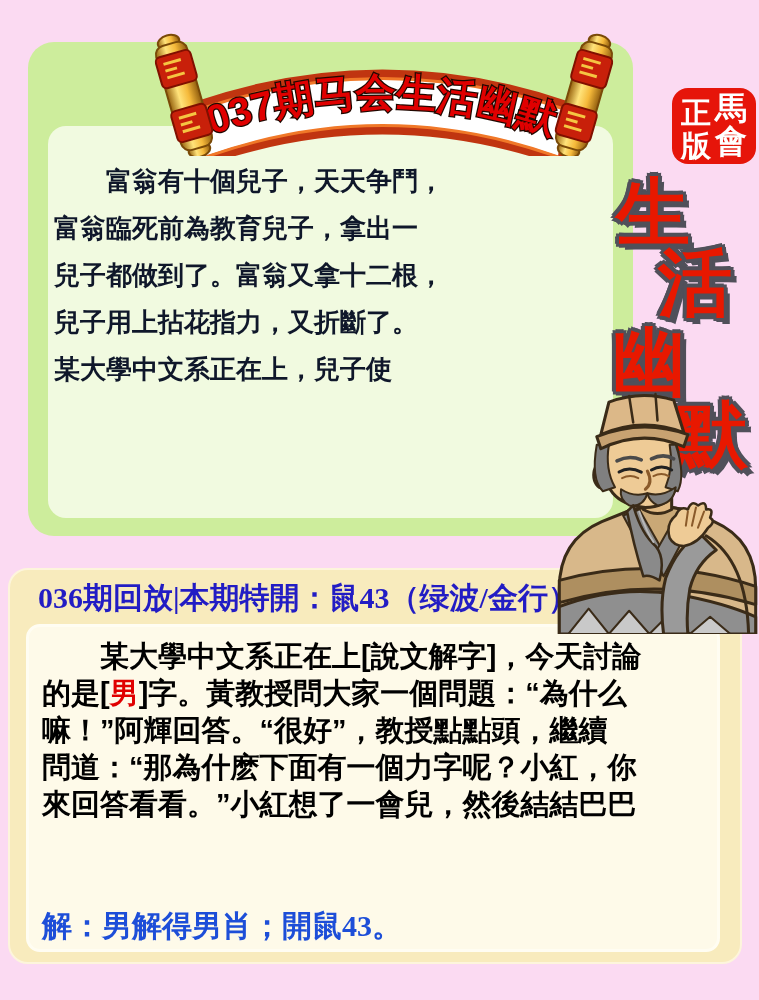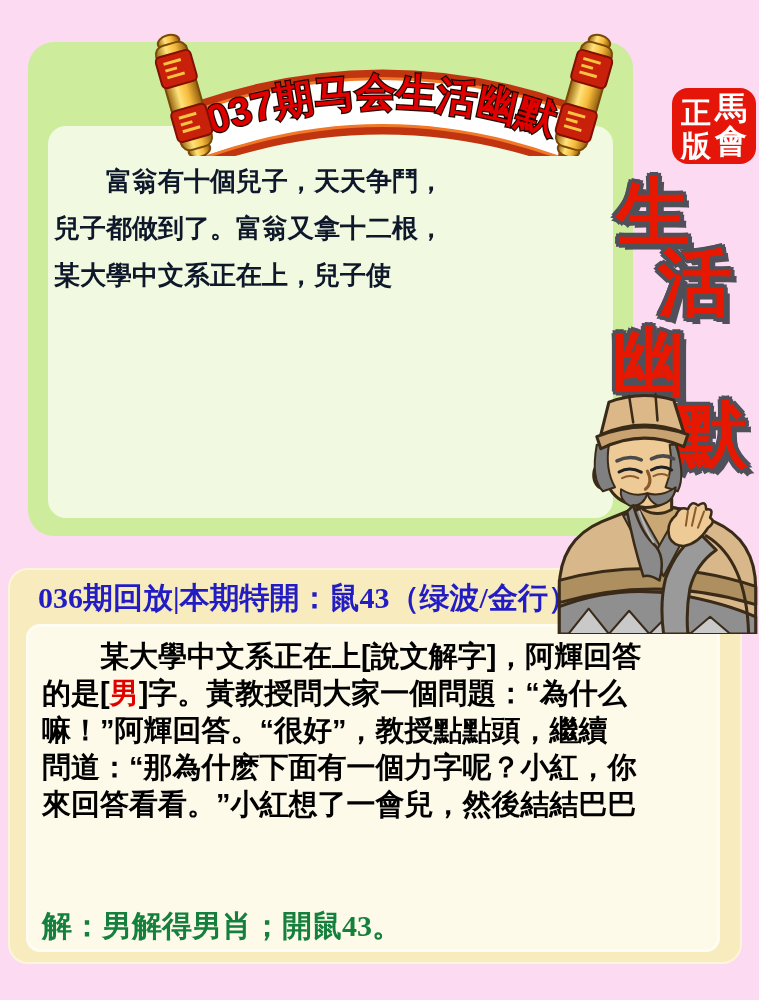"富翁臨死前為教育兒子，拿出一" div.sline { html: none -> <div>富翁臨死前為教育兒子，拿出一</div> }
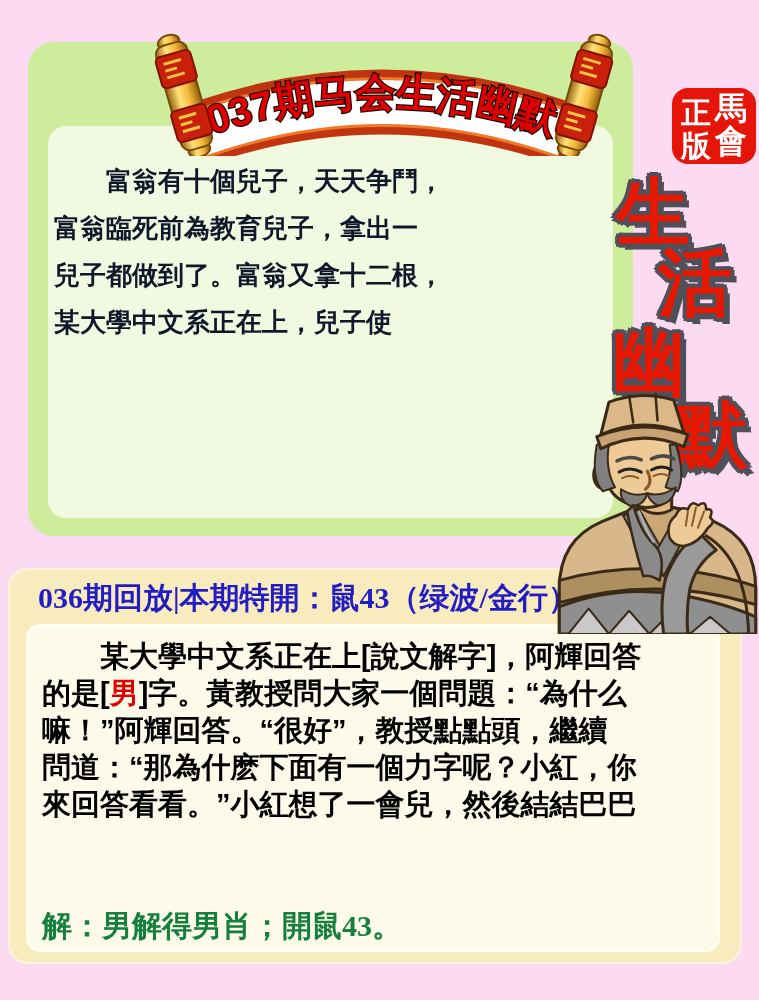"兒子用上拈花指力，又折斷了。" div.sline { html: none -> <div>兒子用上拈花指力，又折斷了。</div> }
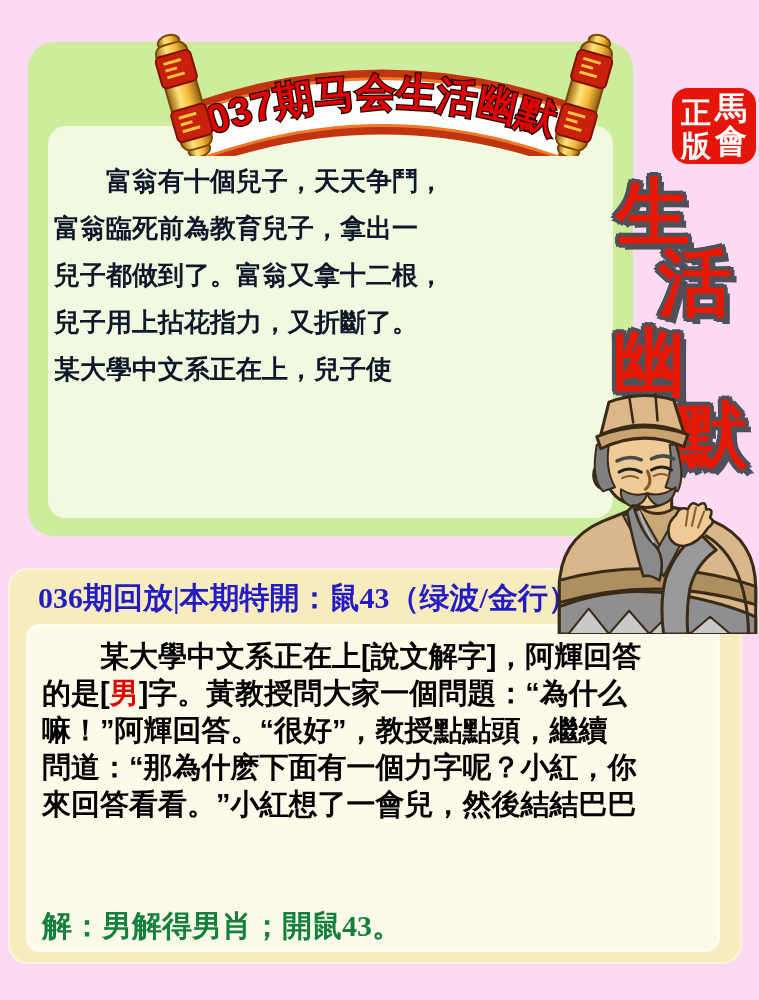"某大學中文系正在上[說文解字]，阿輝回答" span { text: 阿輝回答 -> 今天討論 }
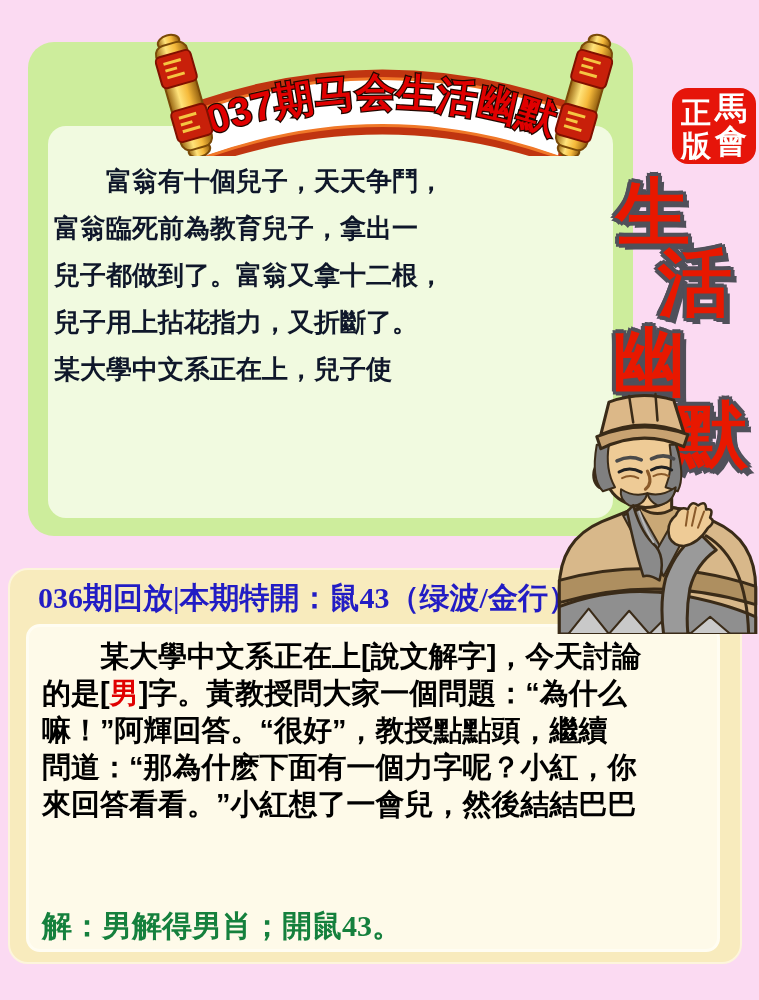"解：男解得男肖；開鼠43。" .answer { color: #15803d -> #1d4ed8 }
